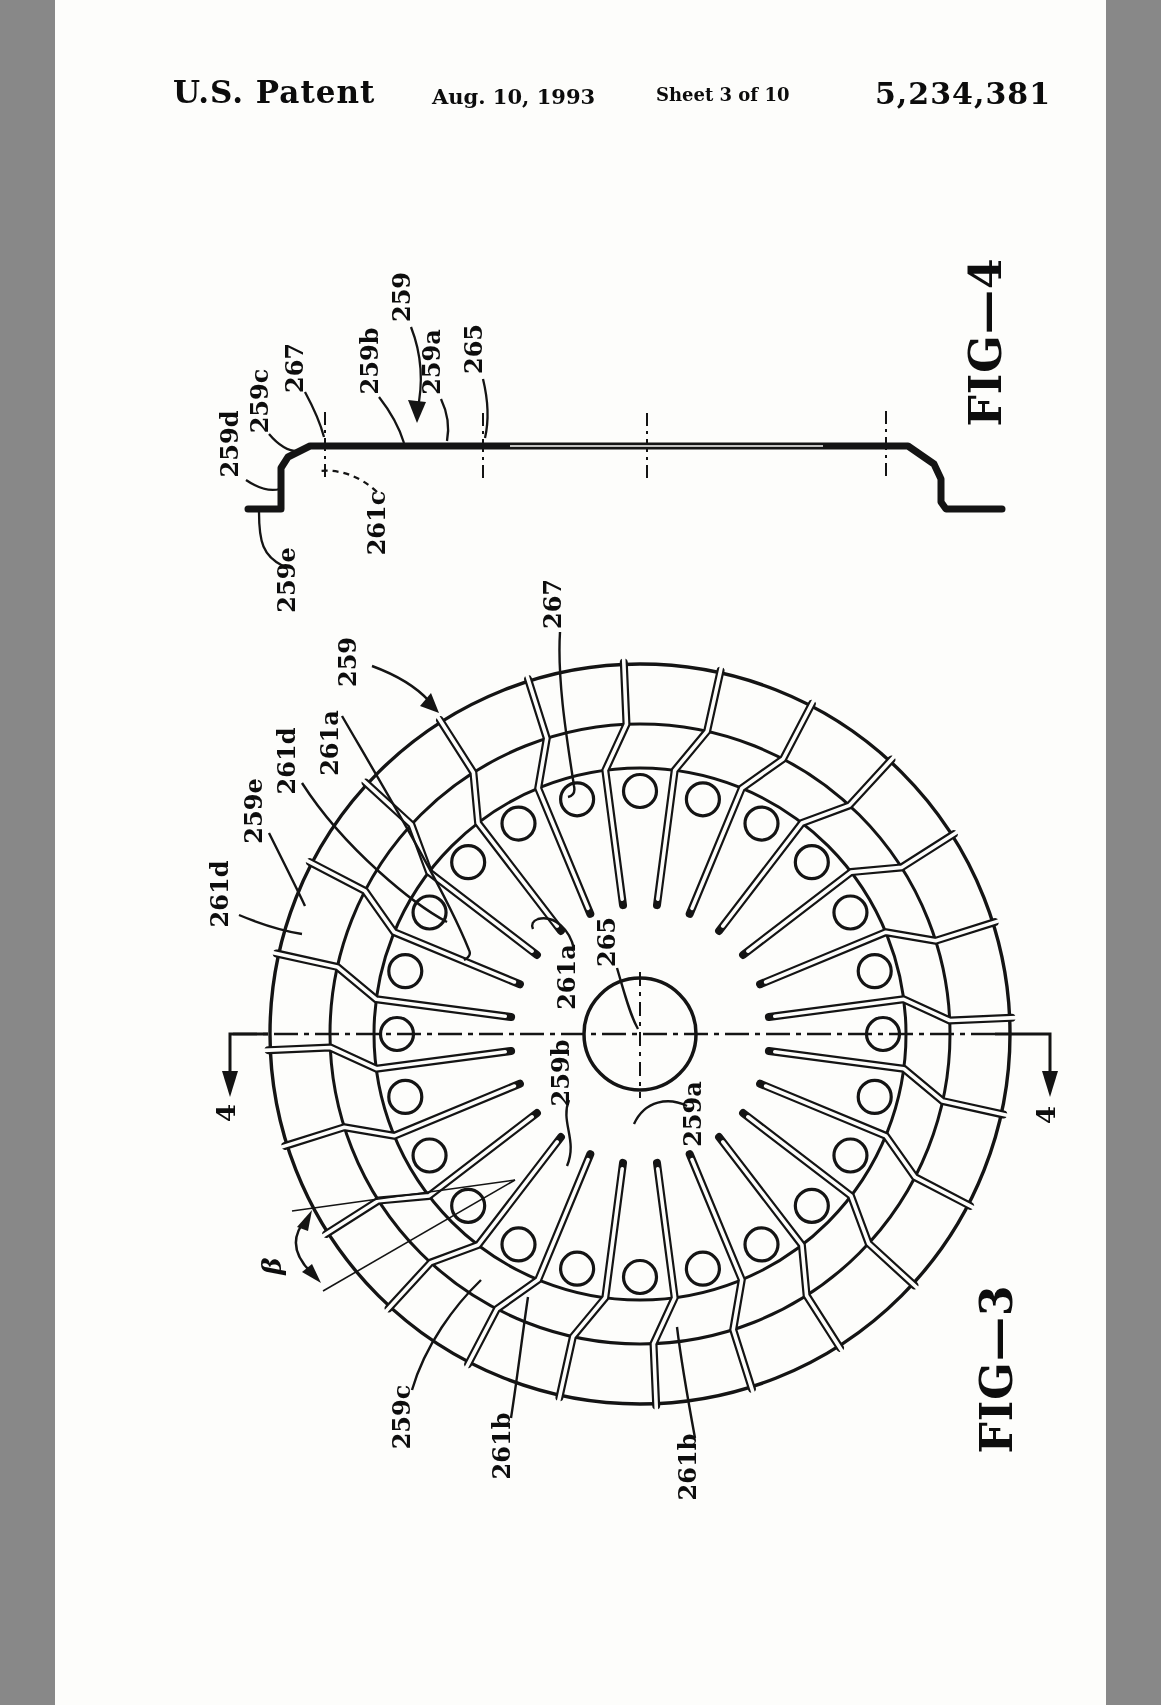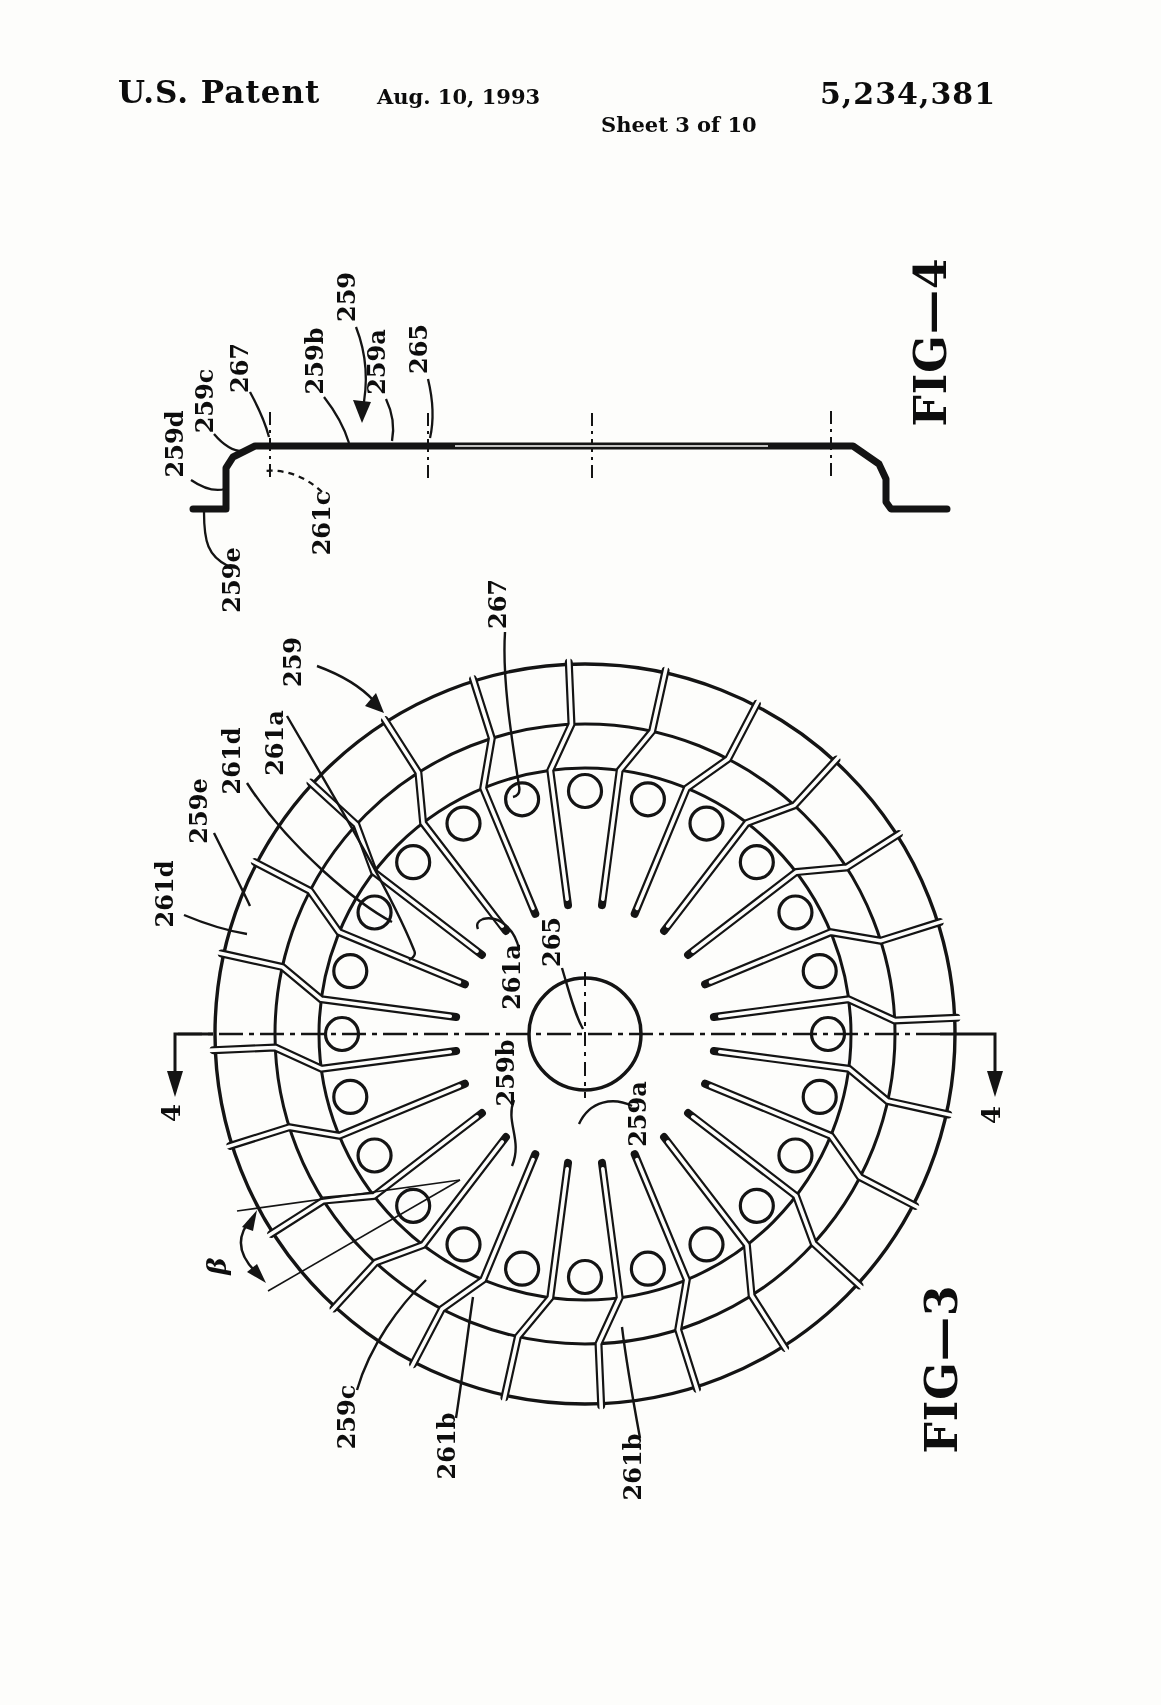"U.S. Patent" #page { width: 1161px -> 1051px }
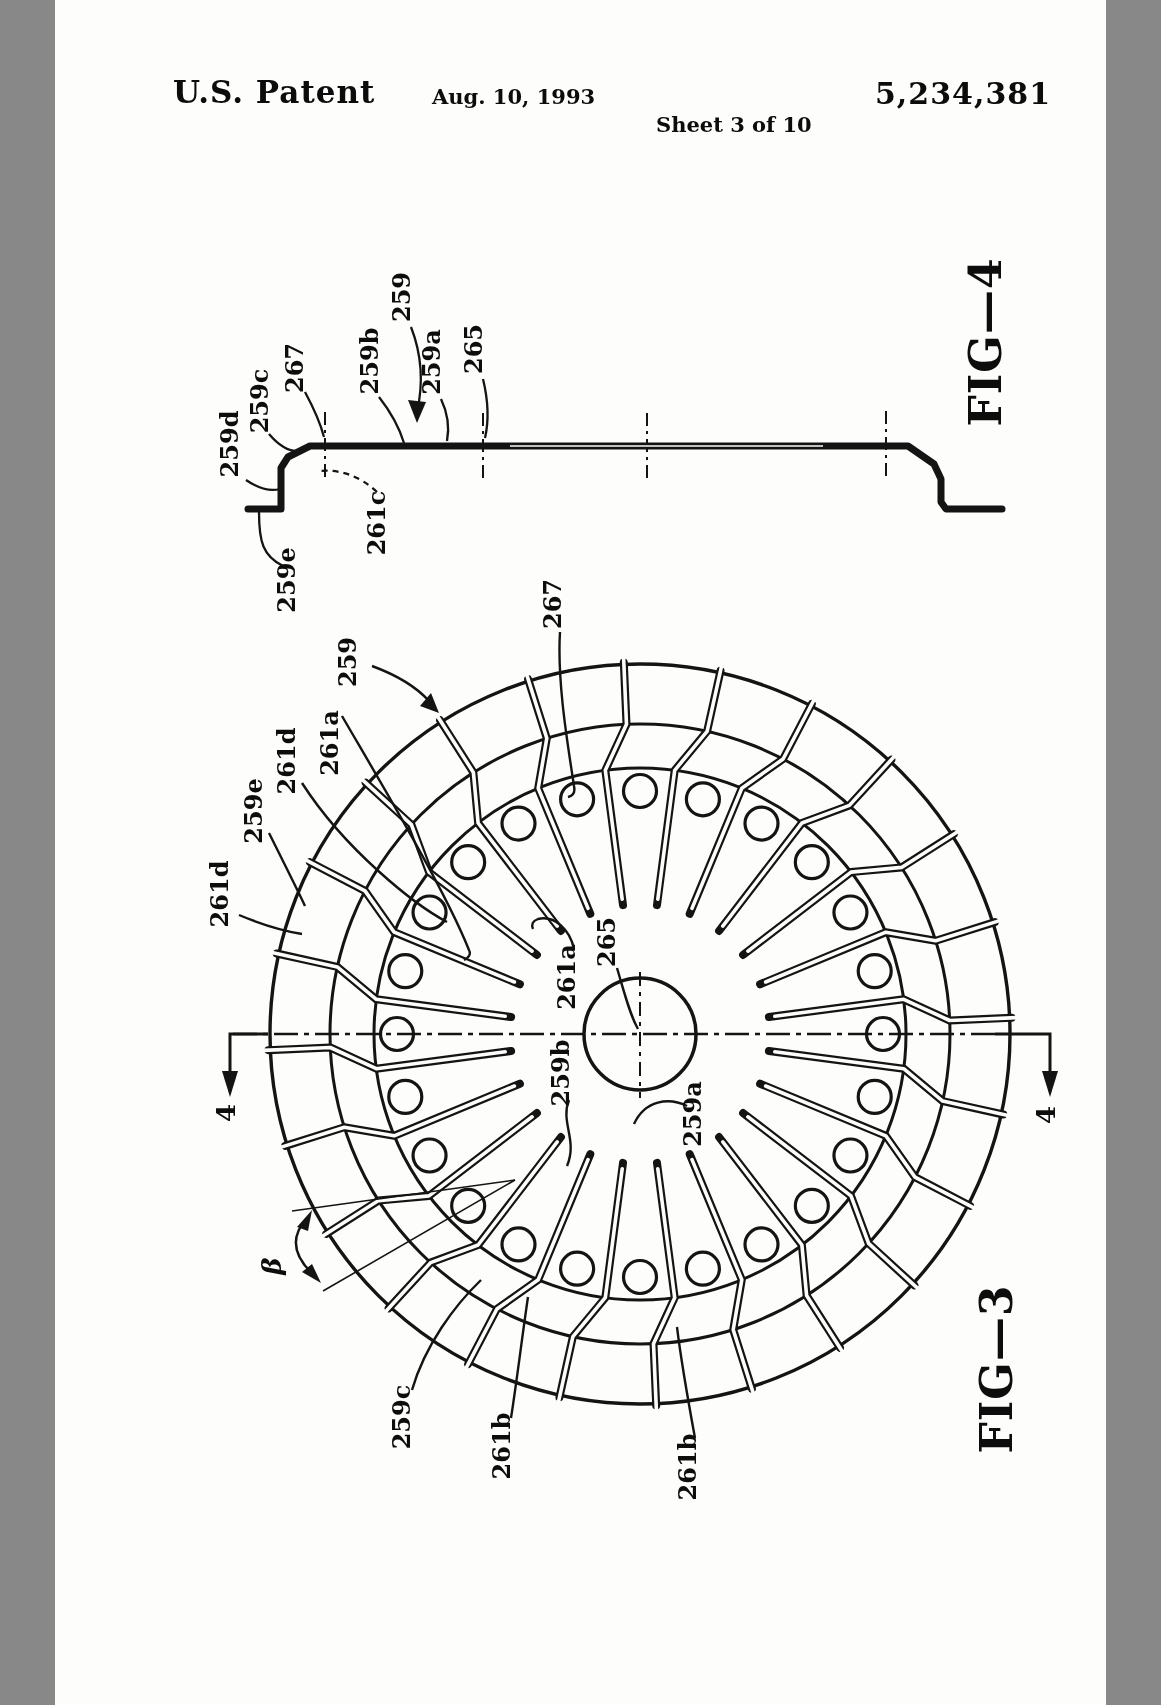"Sheet 3 of 10" #h-sheet { font-size: 21px -> 18px; margin-top: 28px -> none }
